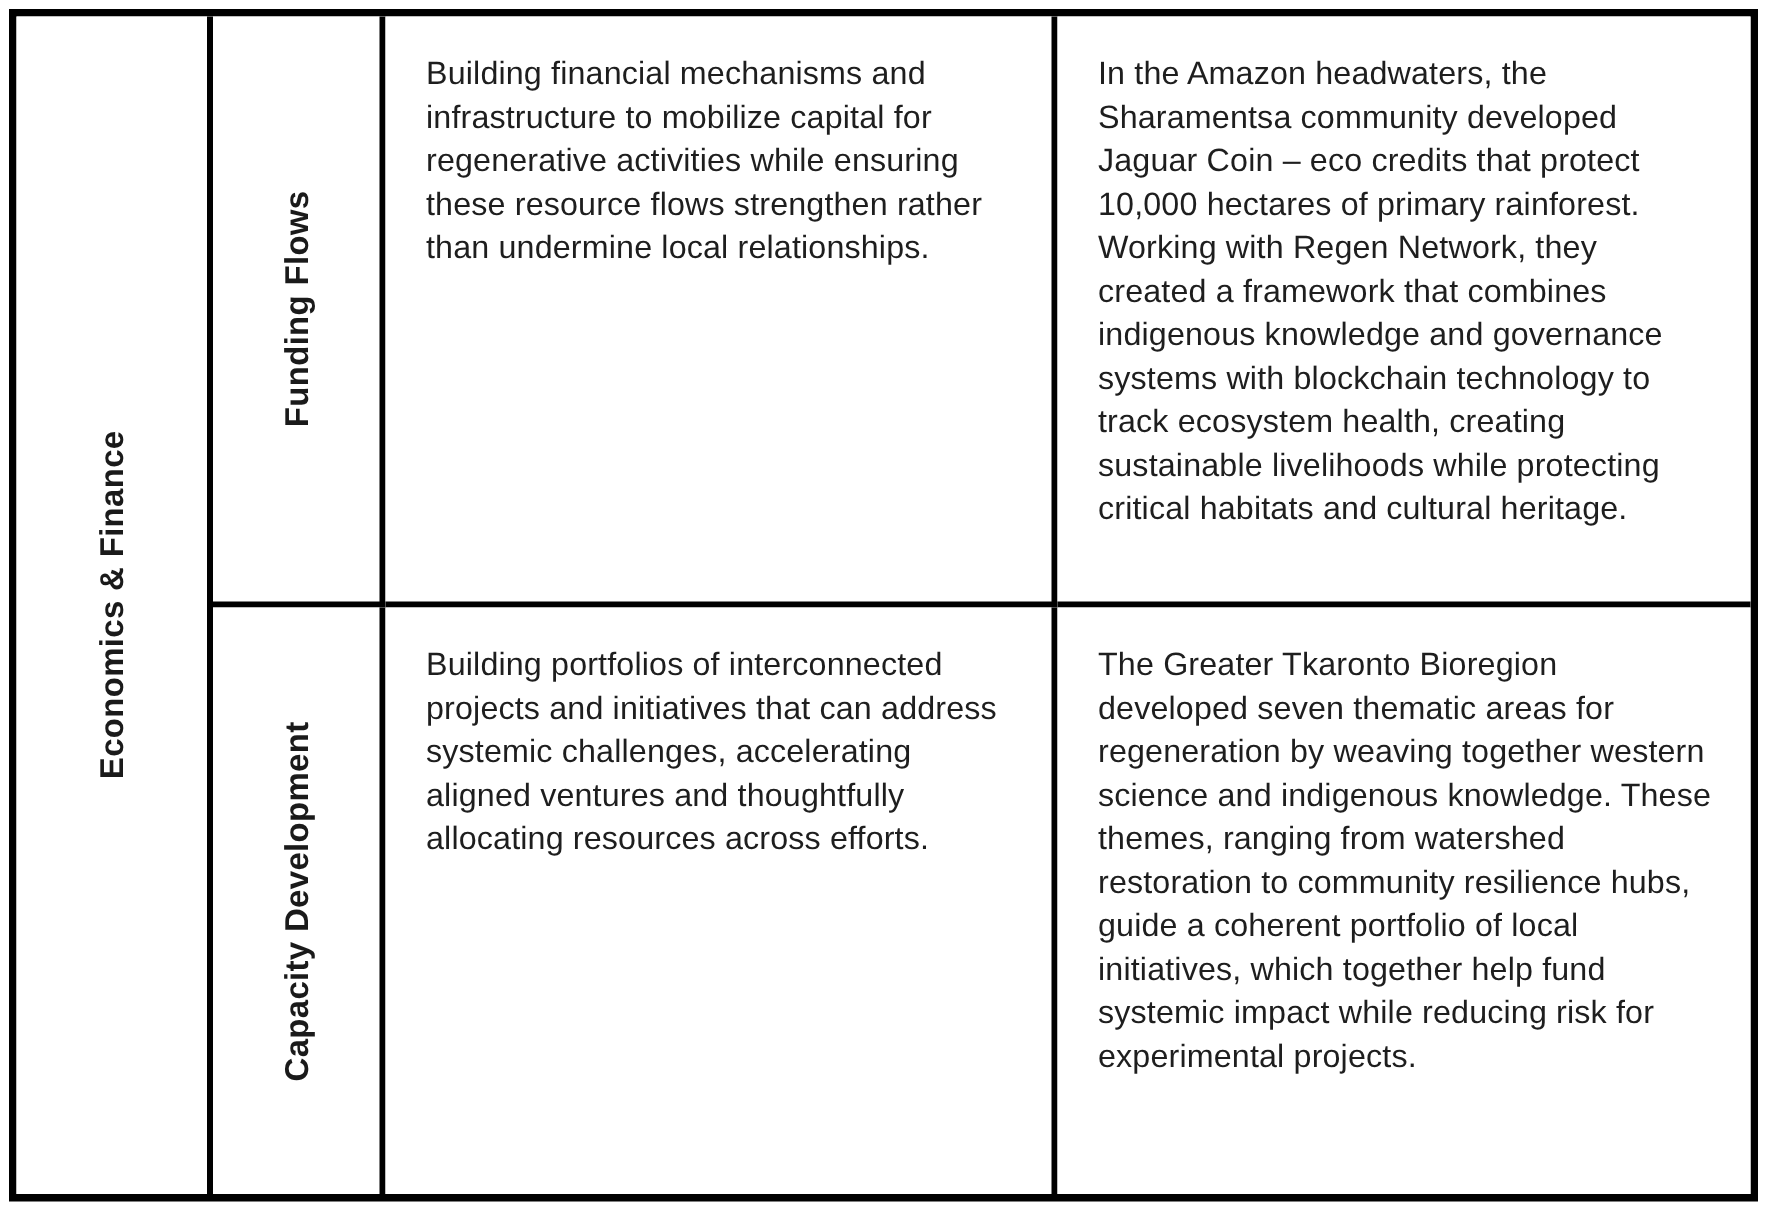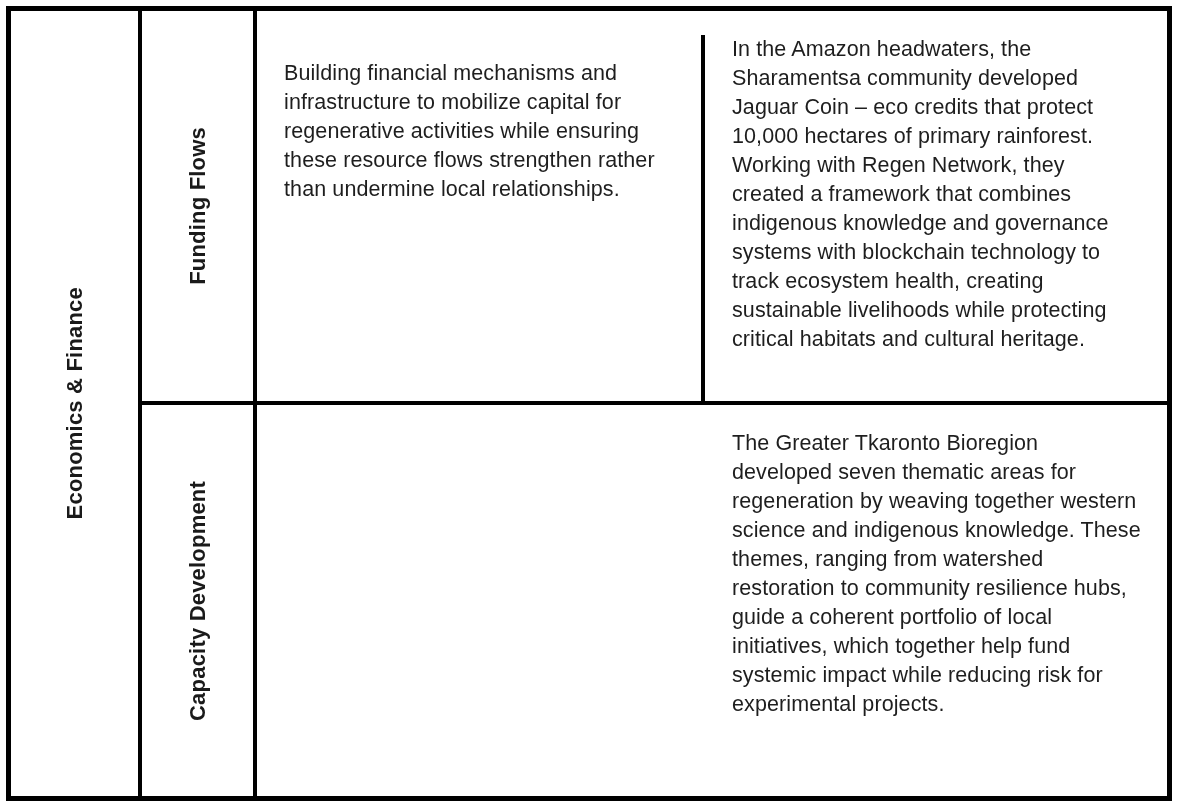"Building financial mechanisms and" div.cell { margin-top: 24px -> none }
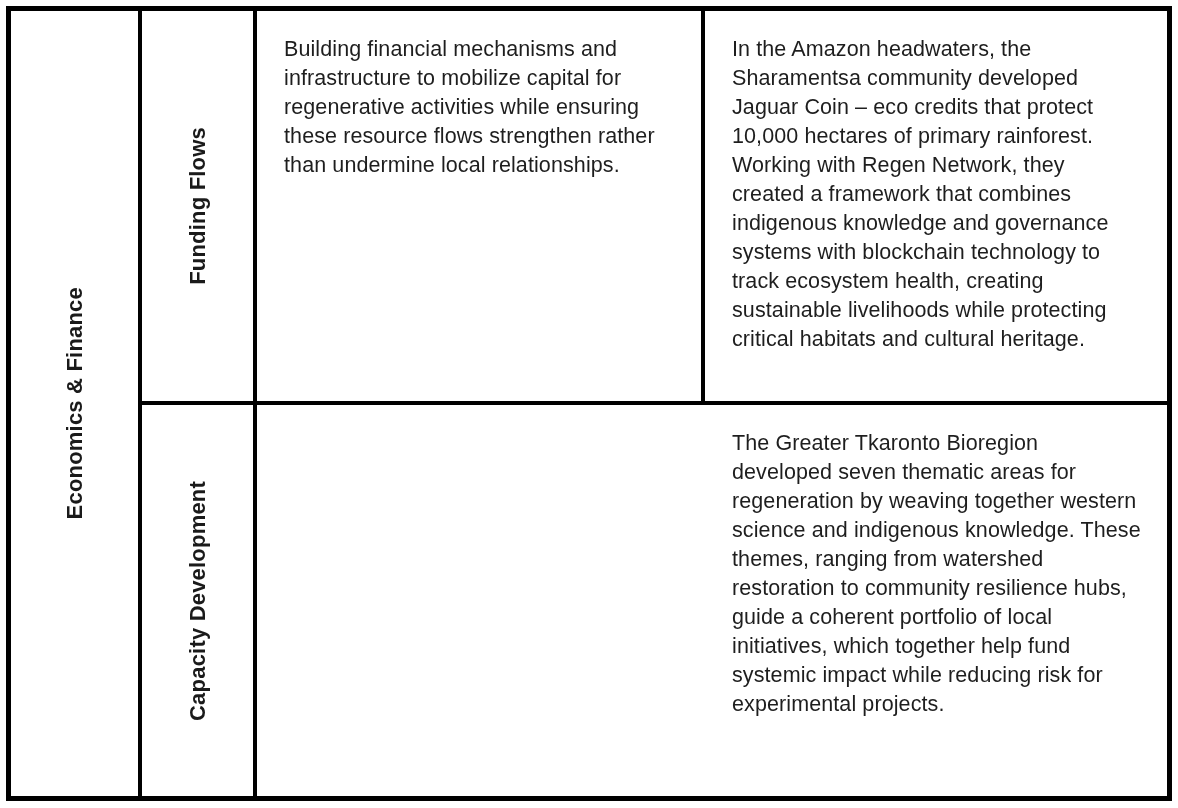"Building portfolios of interconnected" div.cell { html: none -> <div>Building portfolios of interconnected projects and initiatives that can address systemic challenges, accelerating aligned ventures and thoughtfully allocating resources across efforts.</div> }
